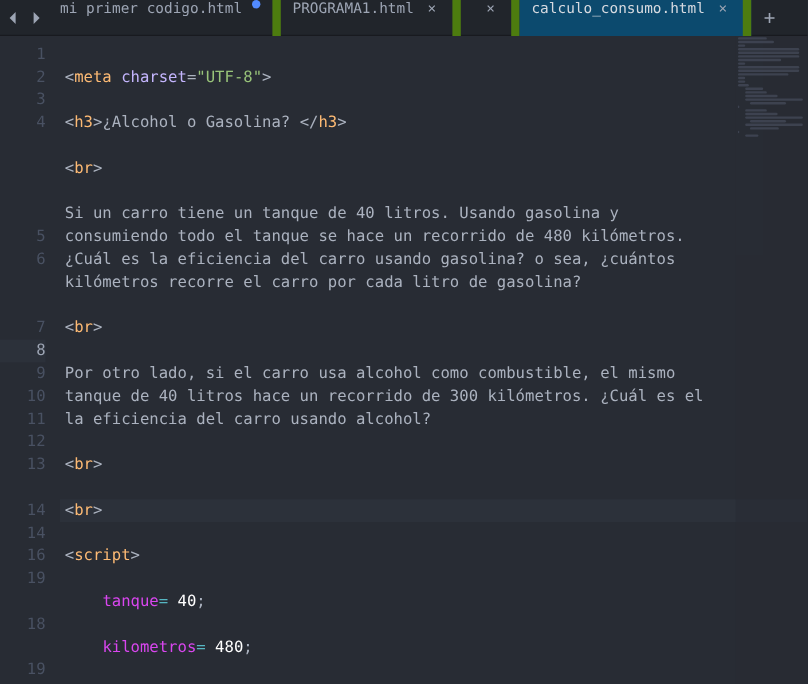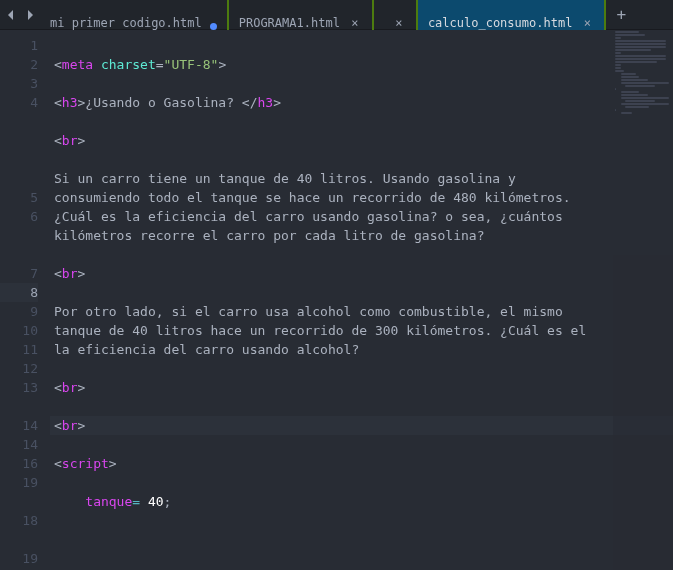"mi primer codigo.html" .tab { align-items: flex-end -> flex-start; border-right: 2px solid #4d7c0f -> 7px solid #4d7c0f }
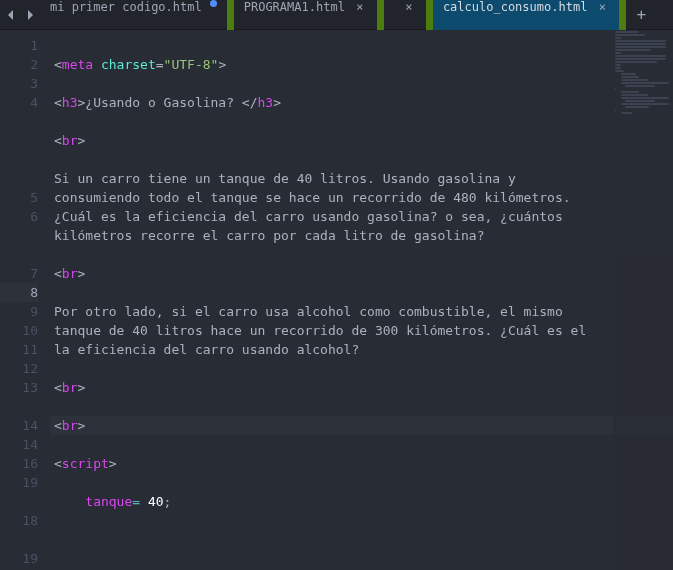"meta" .c-tag { color: #d946ef -> #fdba74 }
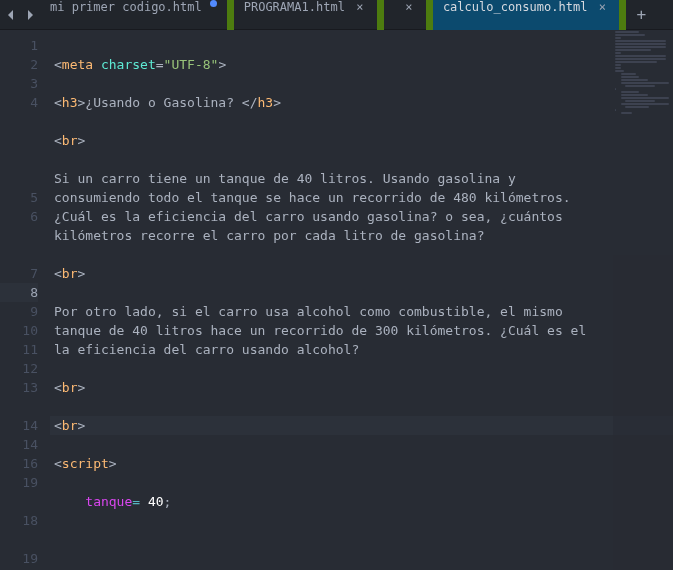"charset" .c-attr { color: #5eead4 -> #c4b5fd }
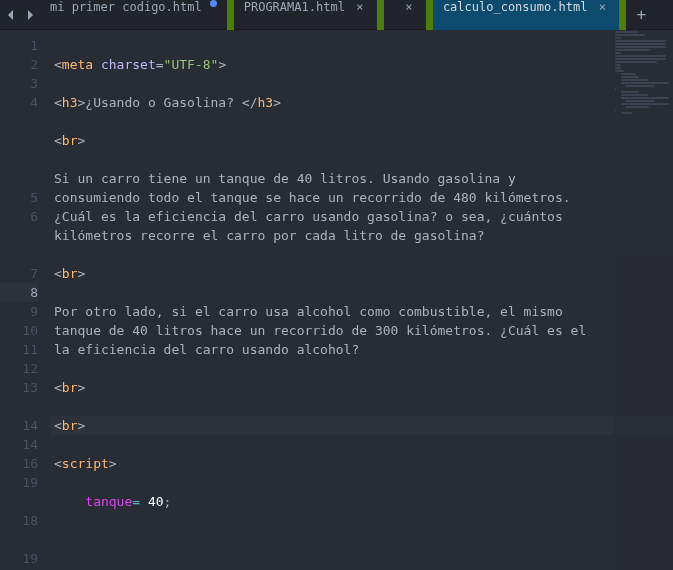"¿Usando o Gasolina?" span.c-text { text: Usando -> Alcohol }
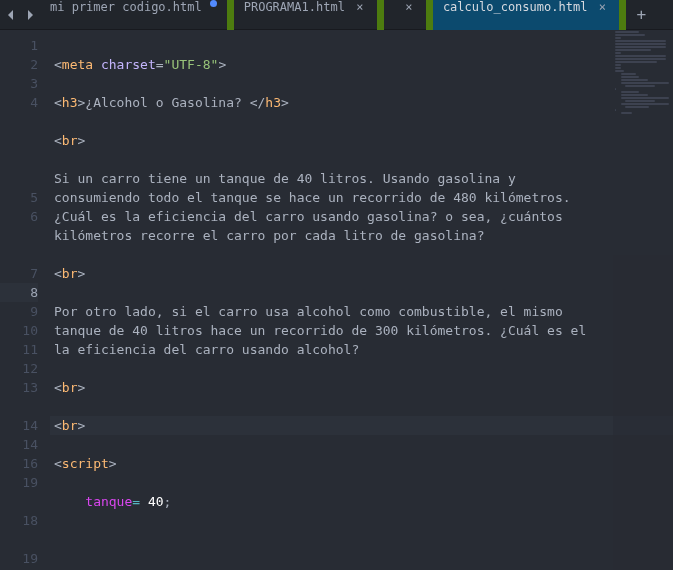"kilometros= 480;" div.line { html: none -> <div><span> </span><span>kilometros</span><span>= </span><span>480</span><span>;</span></div> }
